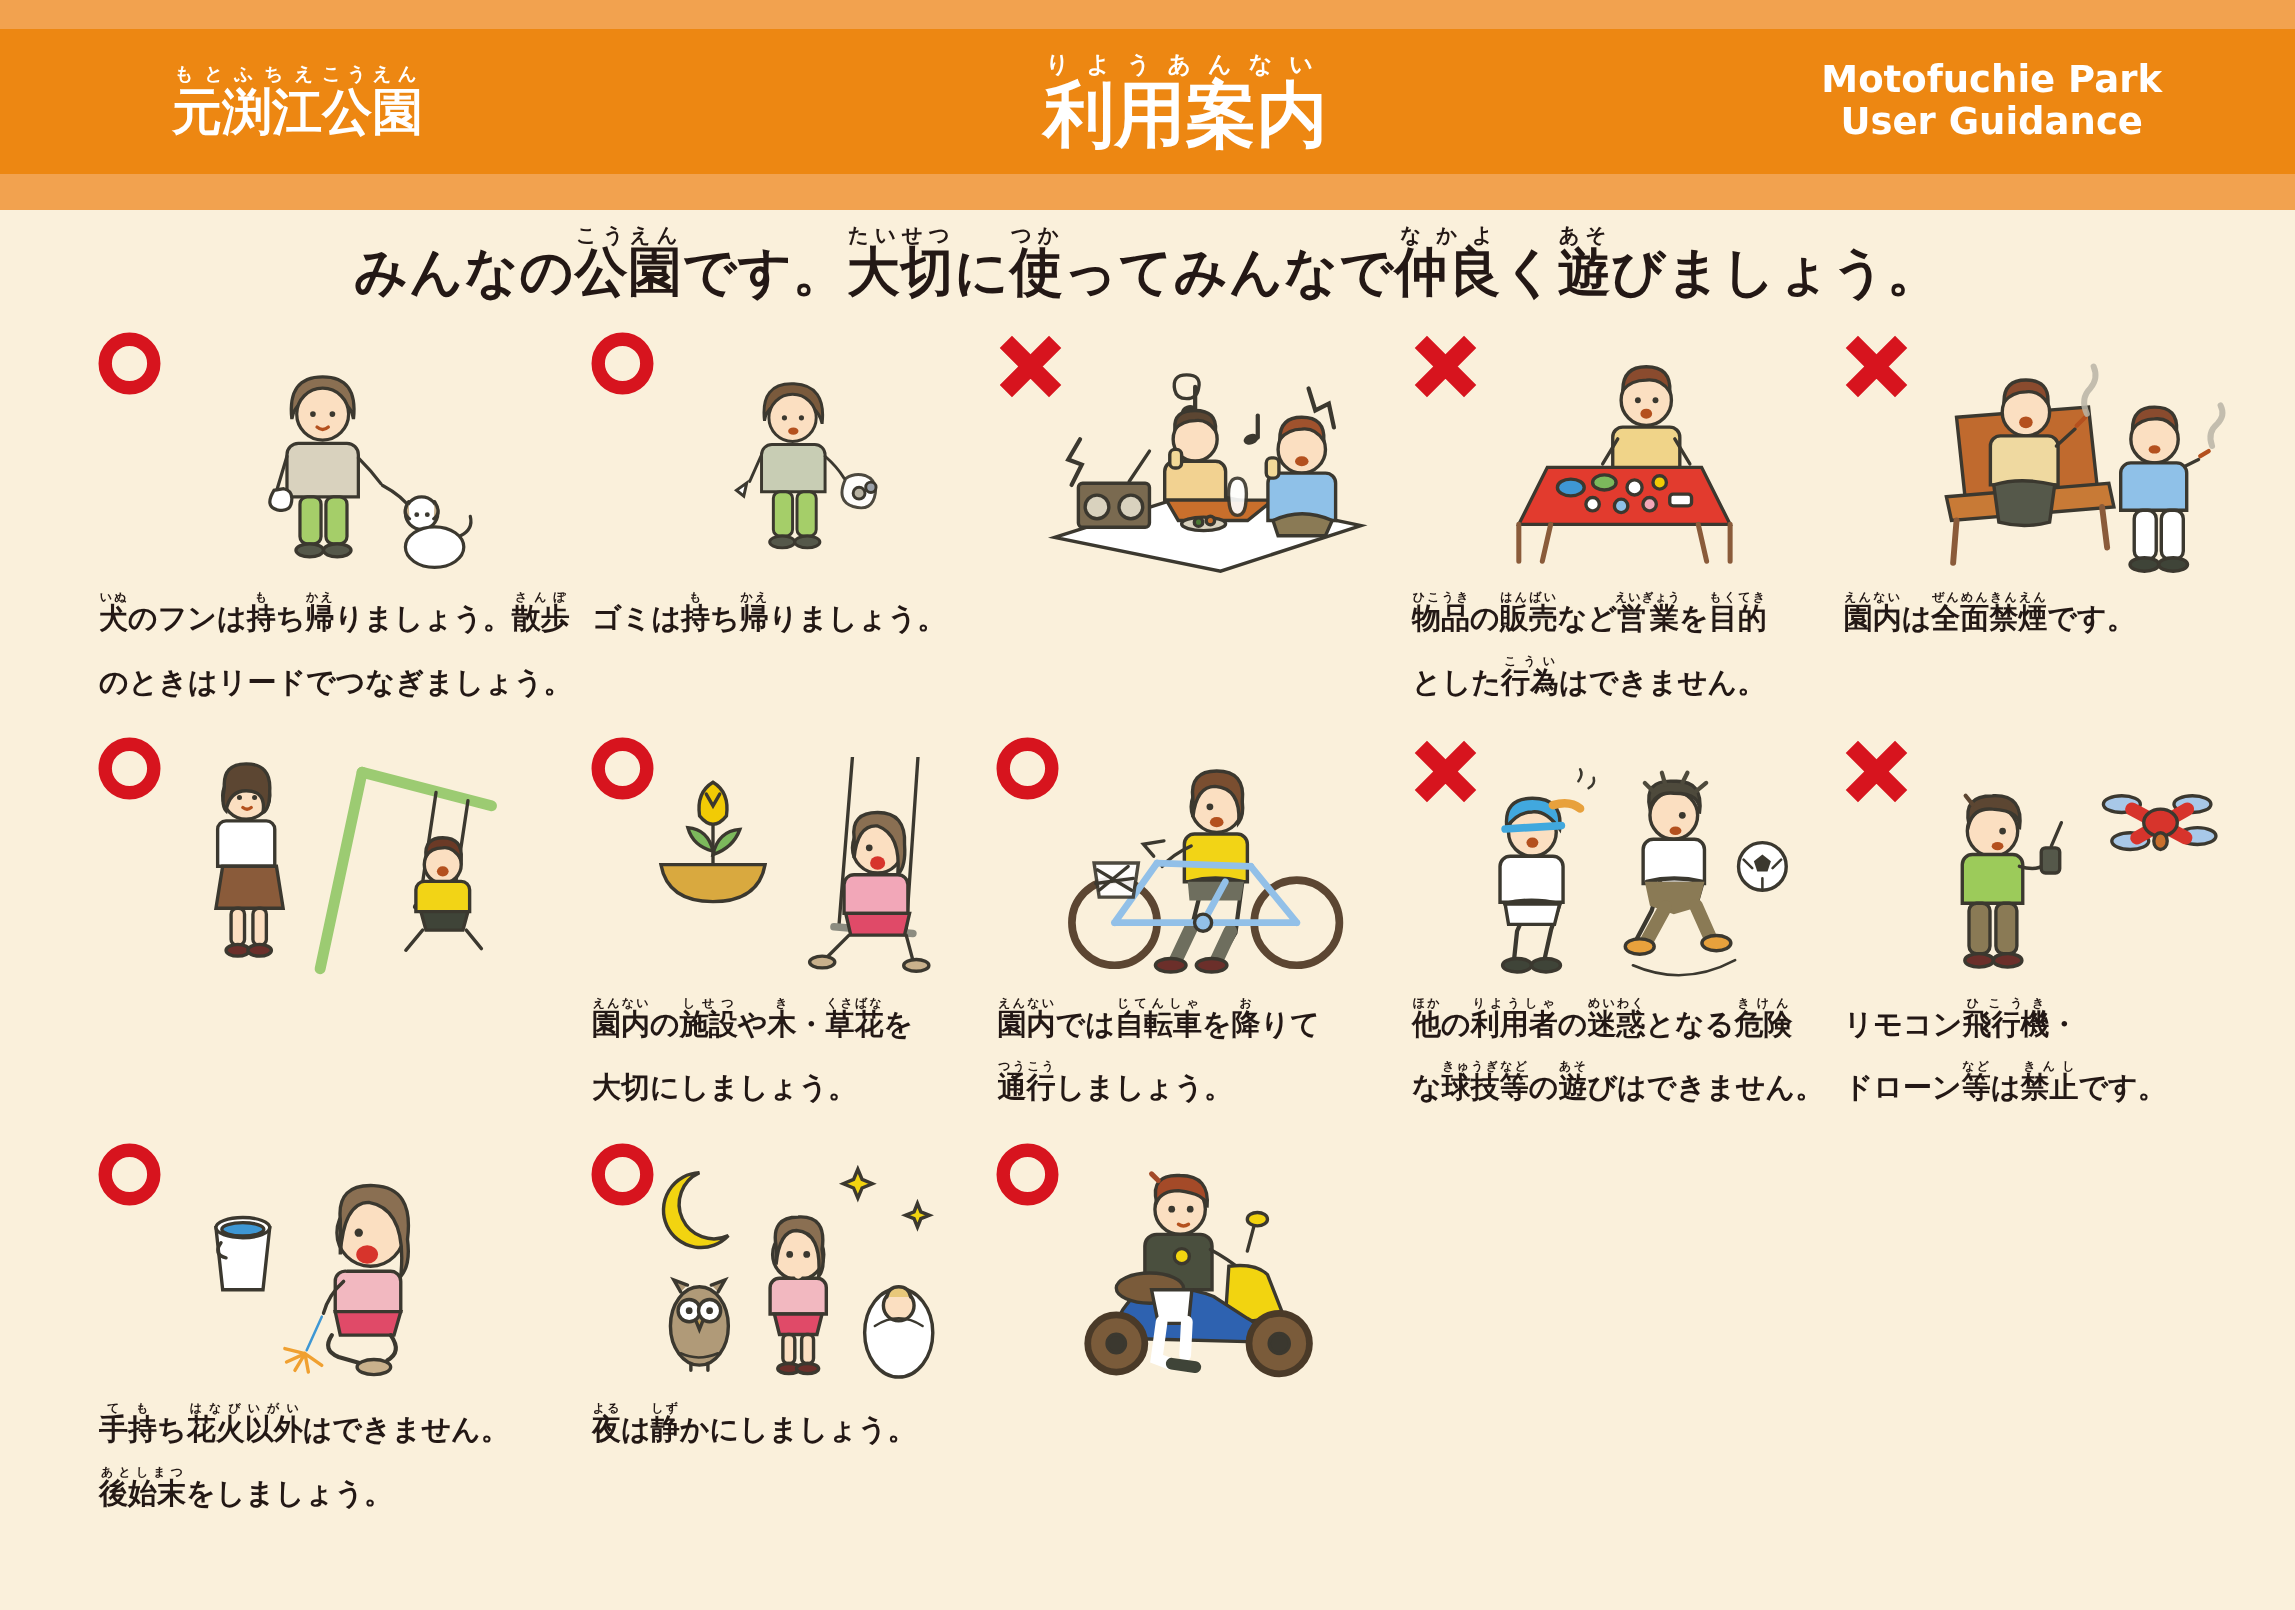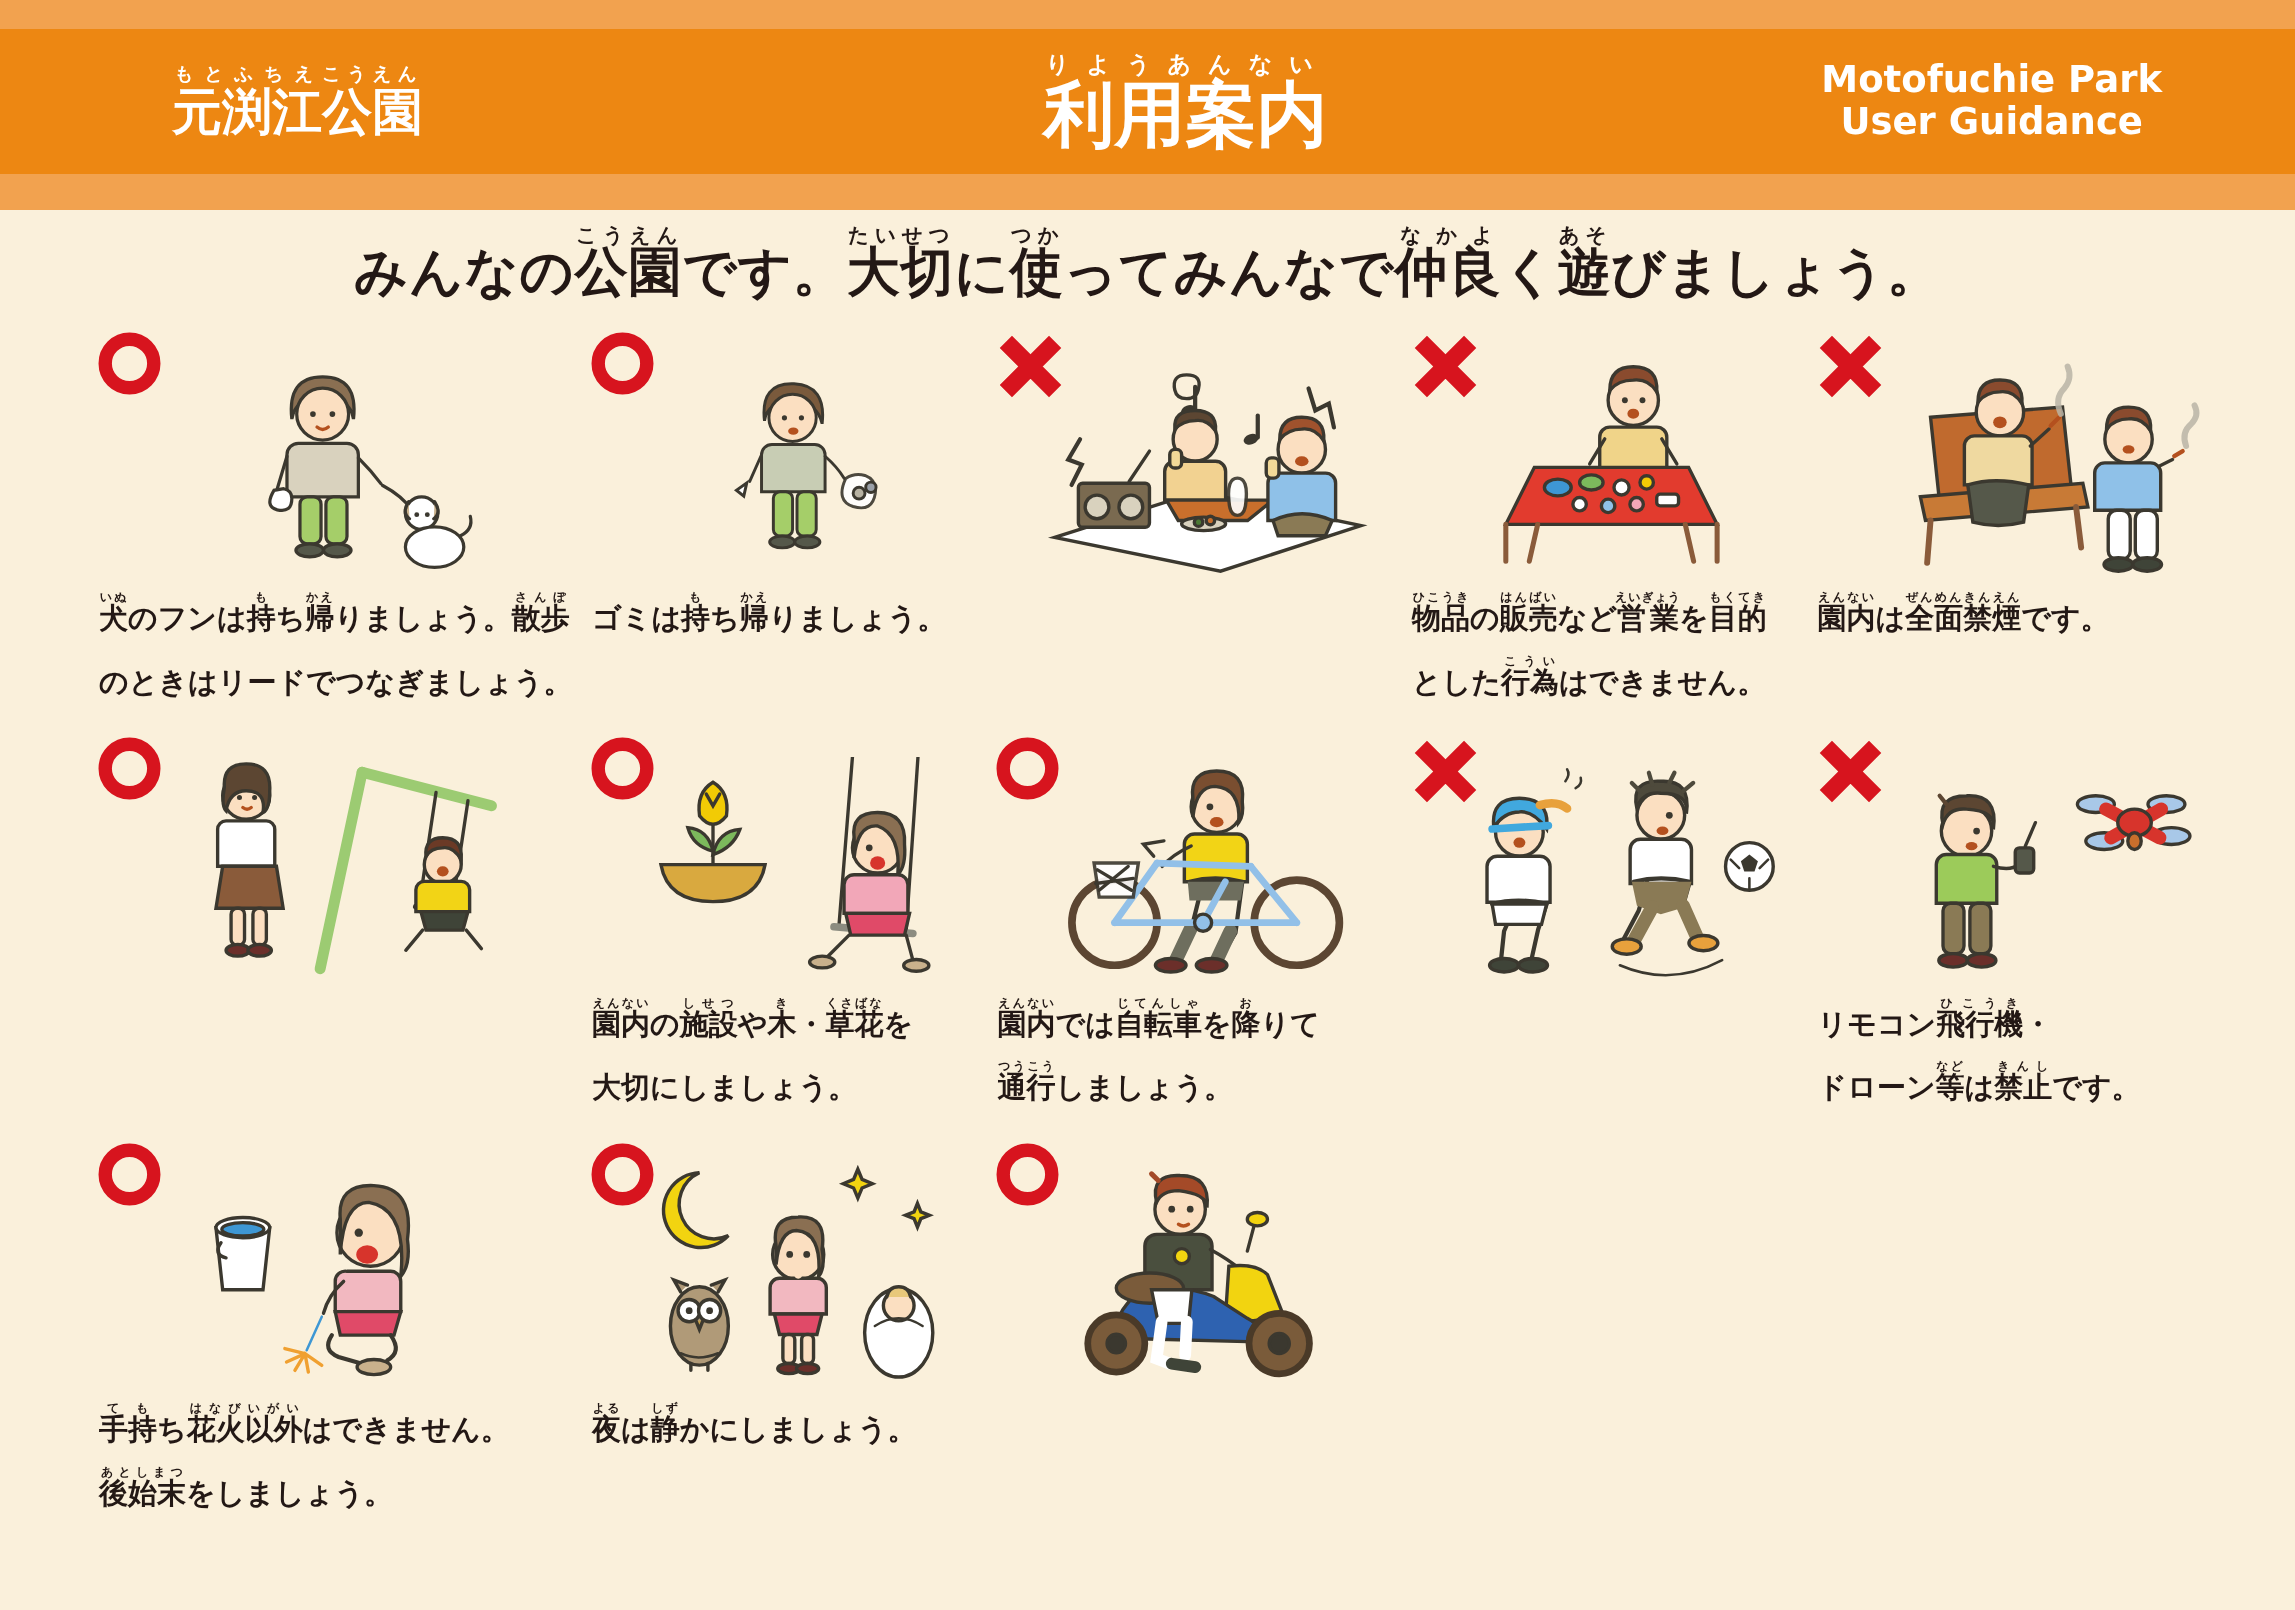"他ほかの利用者りようしゃの迷惑めいわくとなる危険きけん" p.caption { html: none -> <p><ruby>他<rt>ほか</rt></ruby>の<ruby>利用者<rt>りようしゃ</rt></ruby>の<ruby>迷惑<rt>めいわく</rt></ruby>となる<ruby>危険<rt>きけん</rt></ruby><br>な<ruby>球技等<rt>きゅうぎなど</rt></ruby>の<ruby>遊<rt>あそ</rt></ruby>びはできません。</p> }
